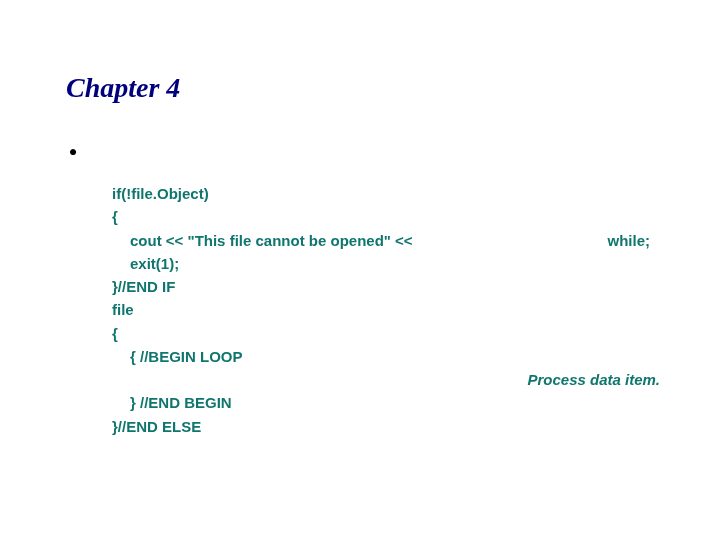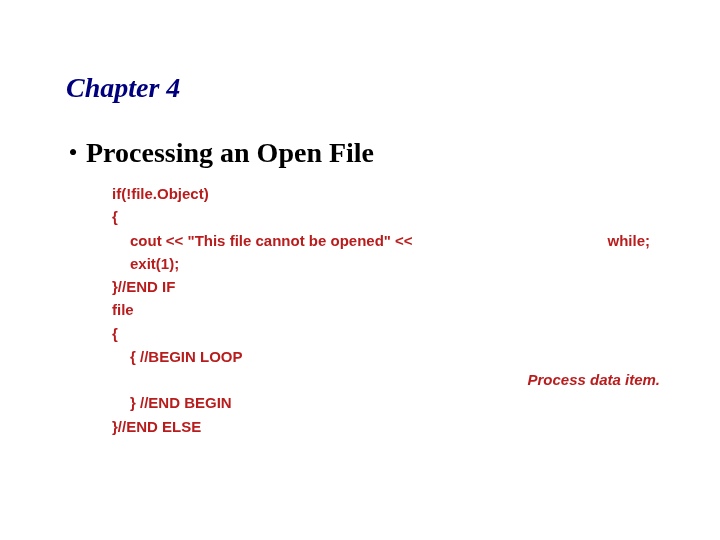"Processing an Open File" div.bullet-text { html: <div>Processing an Open File</div> -> none }
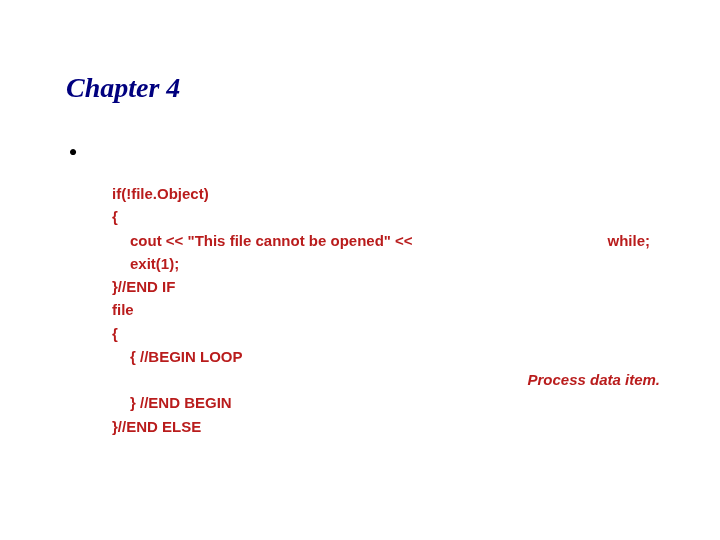"if(!file.Object)" .code-block { color: #b91c1c -> #0f766e }
